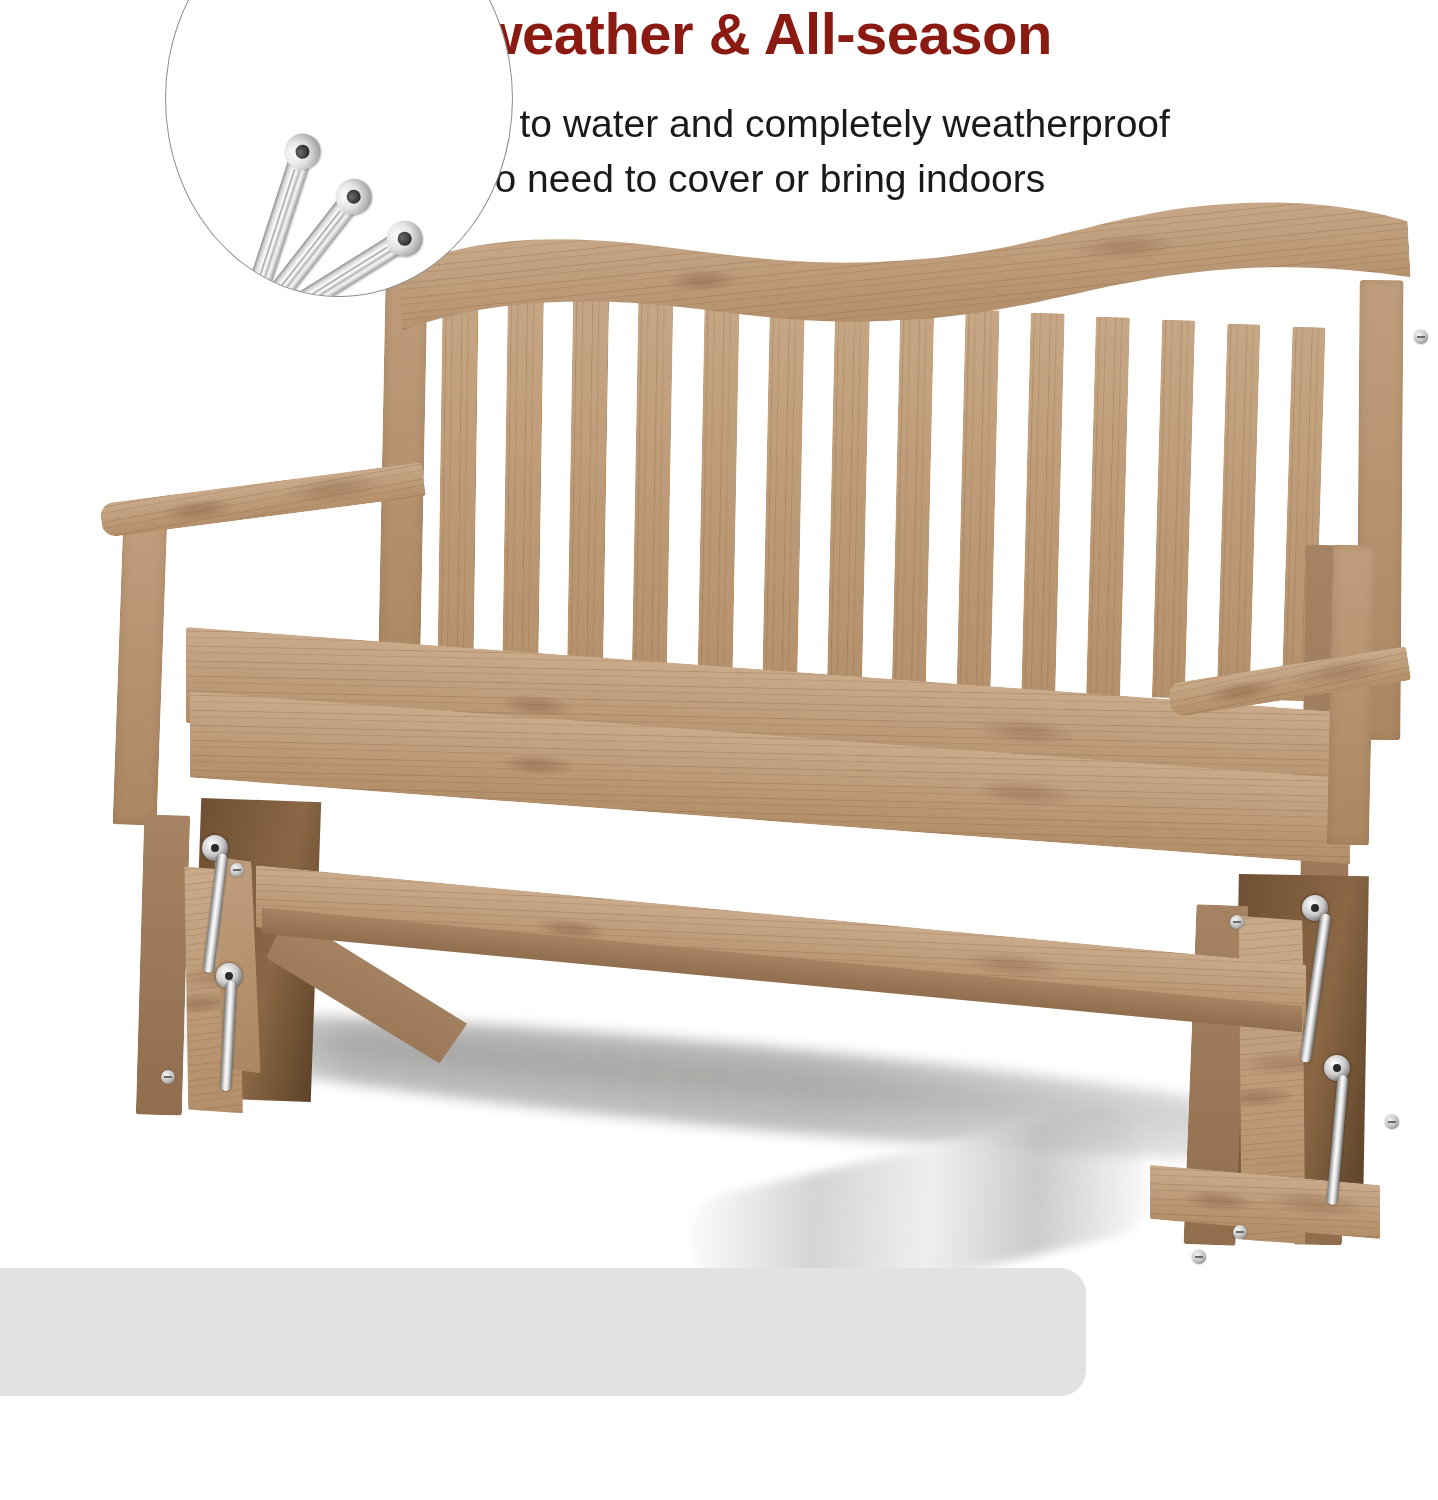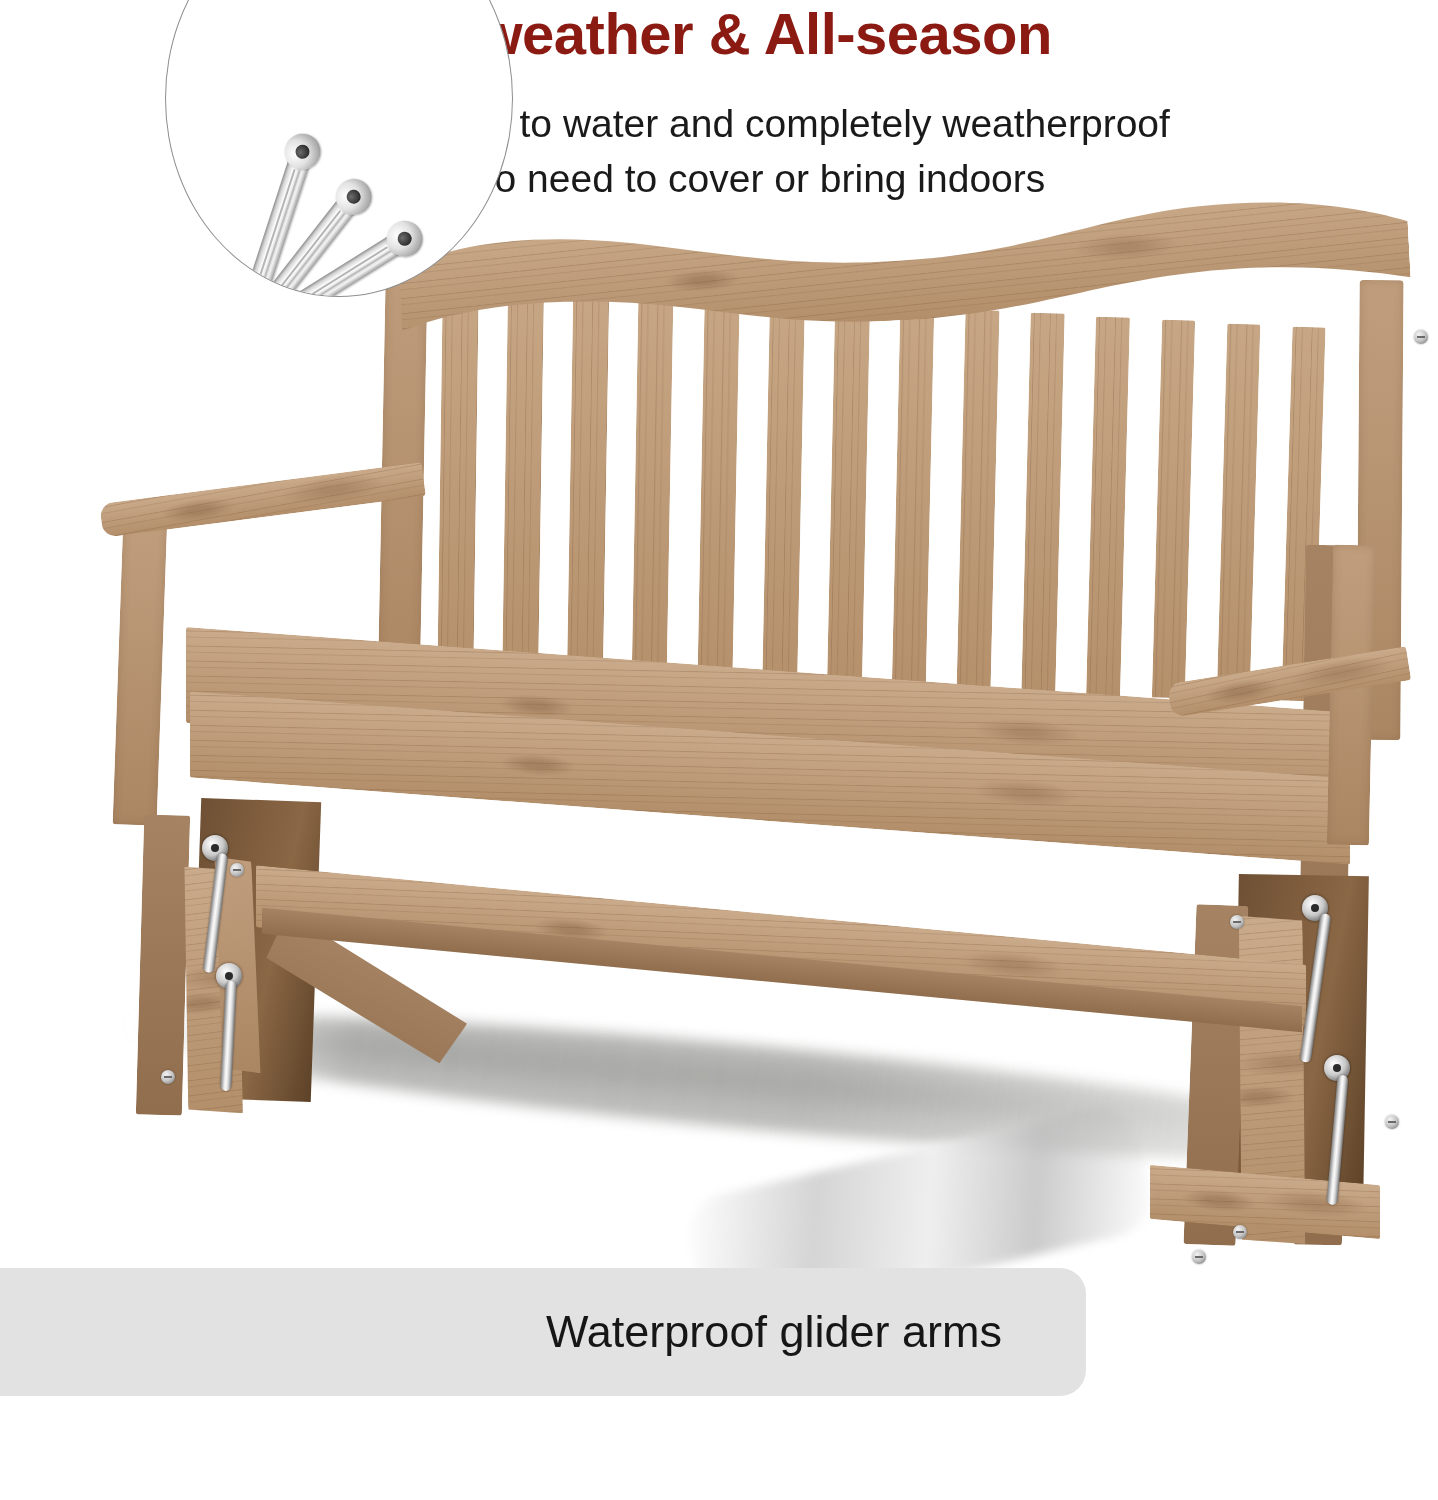"Waterproof glider arms" div { html: <div>Waterproof glider arms</div> -> none }
